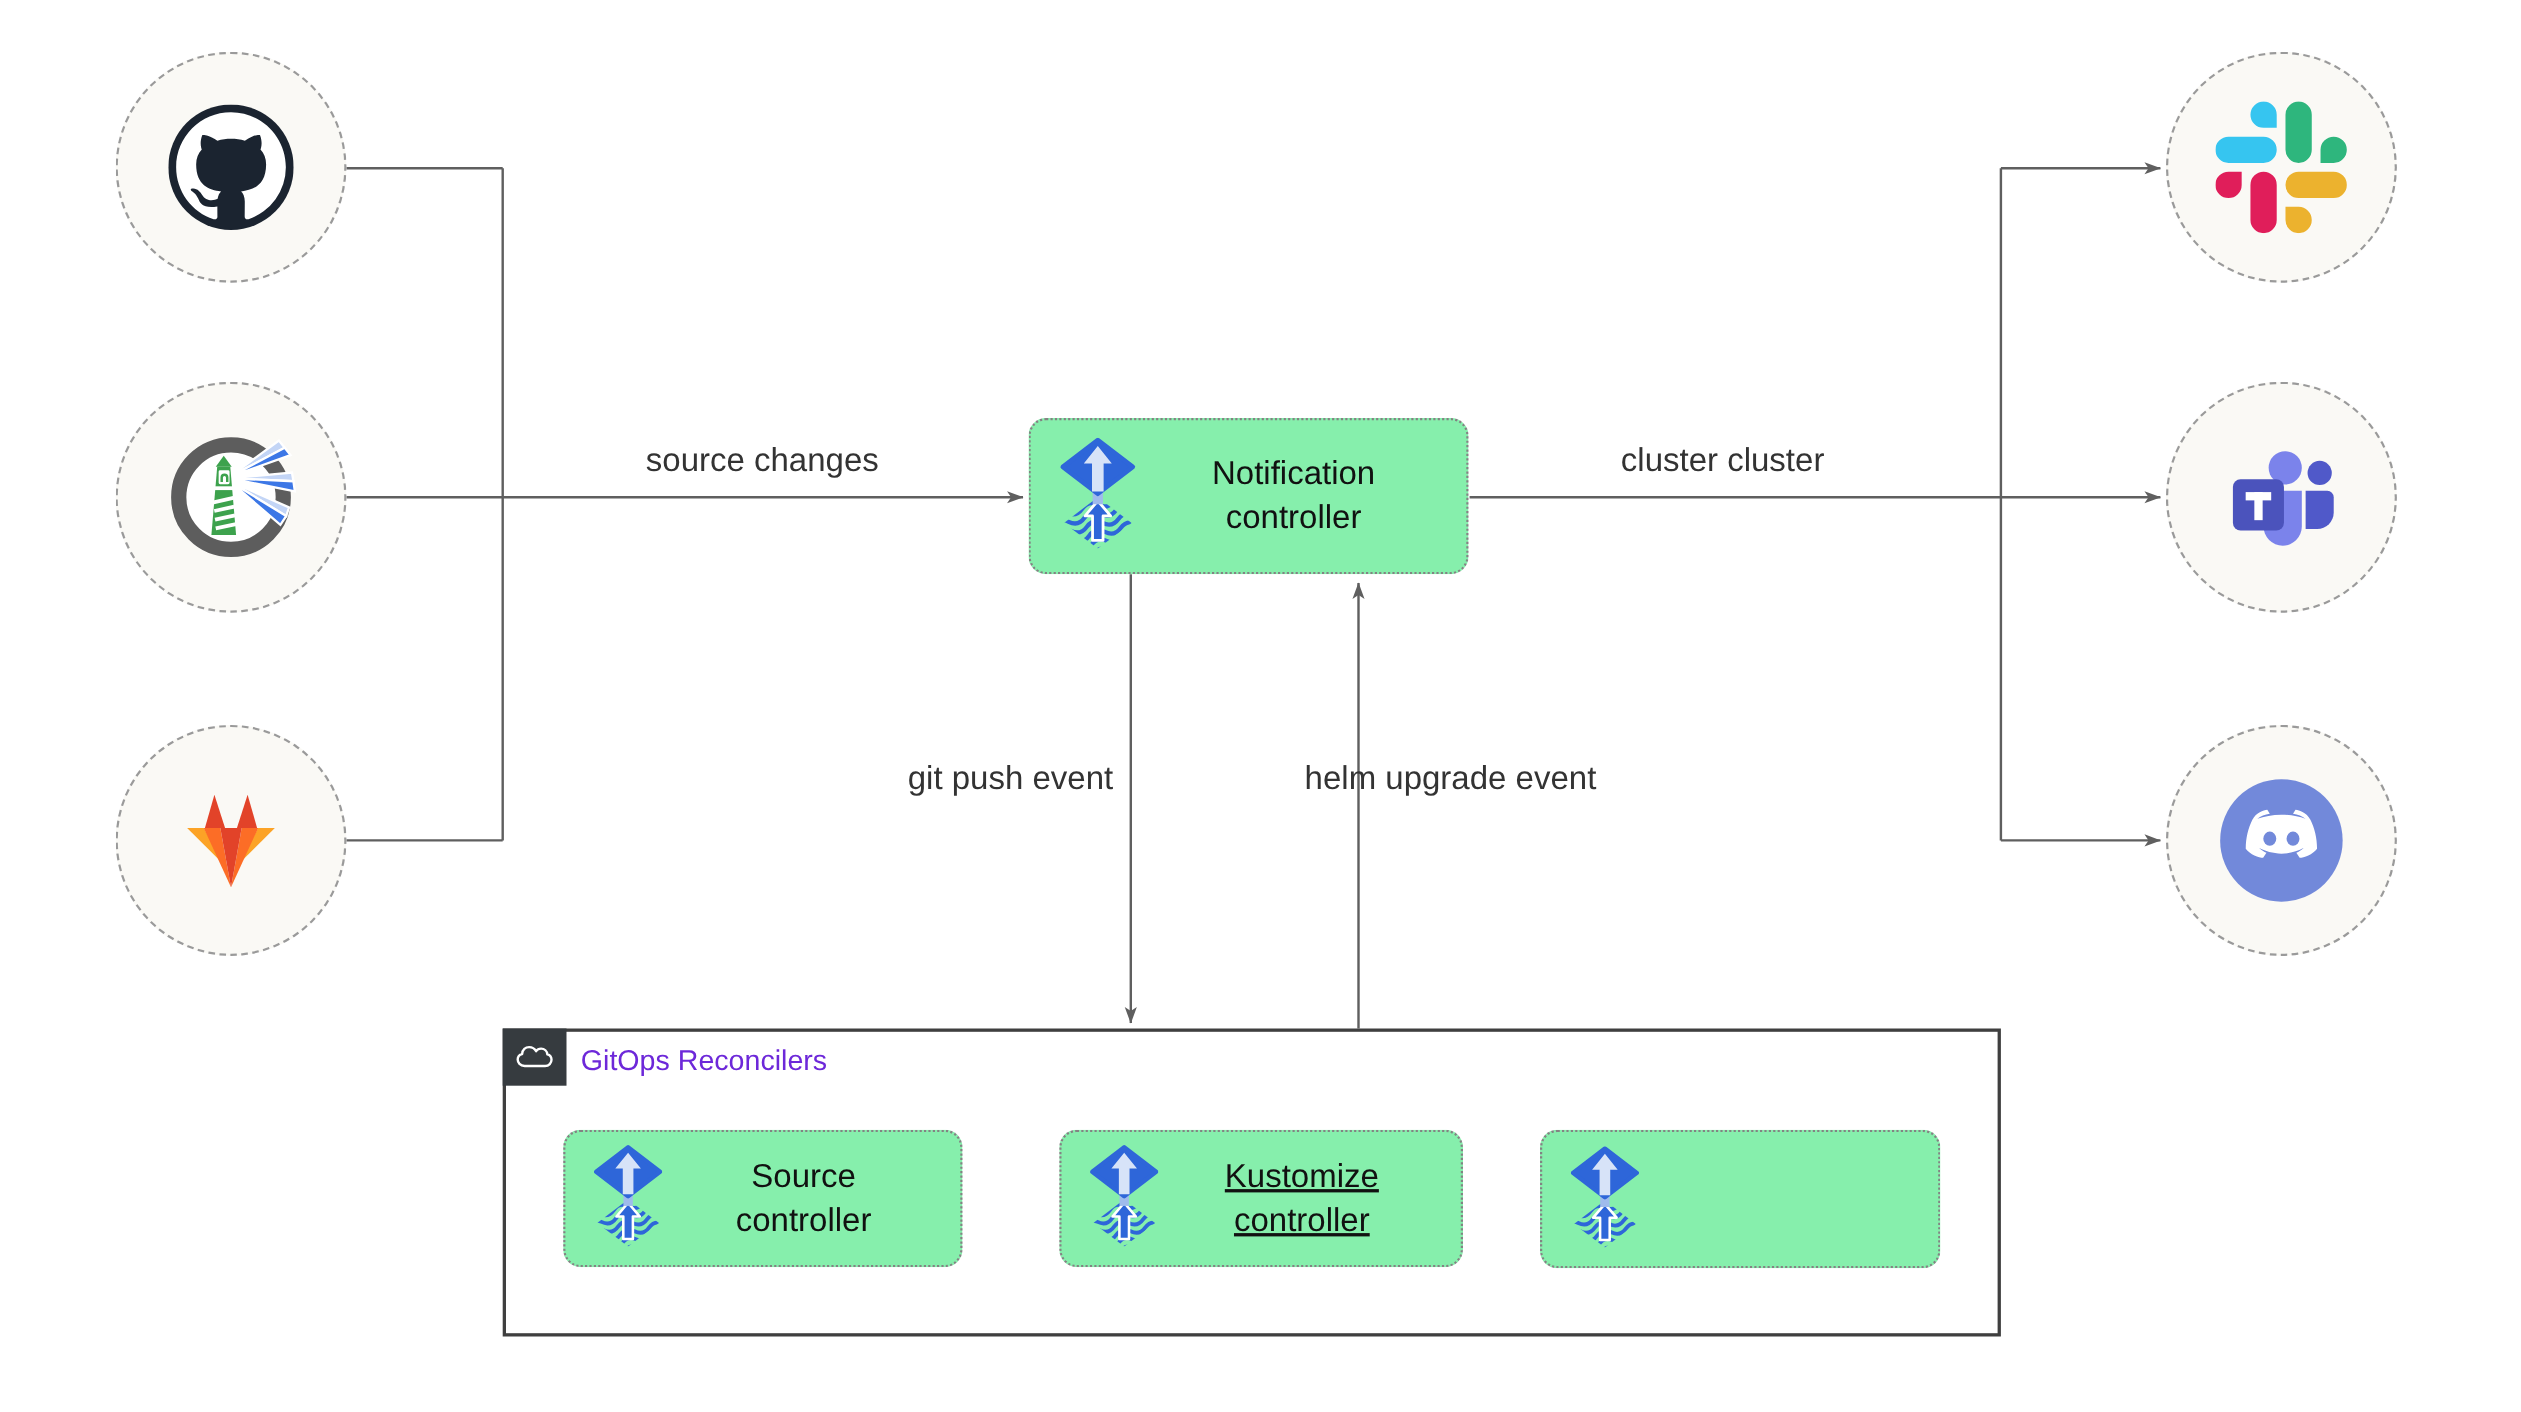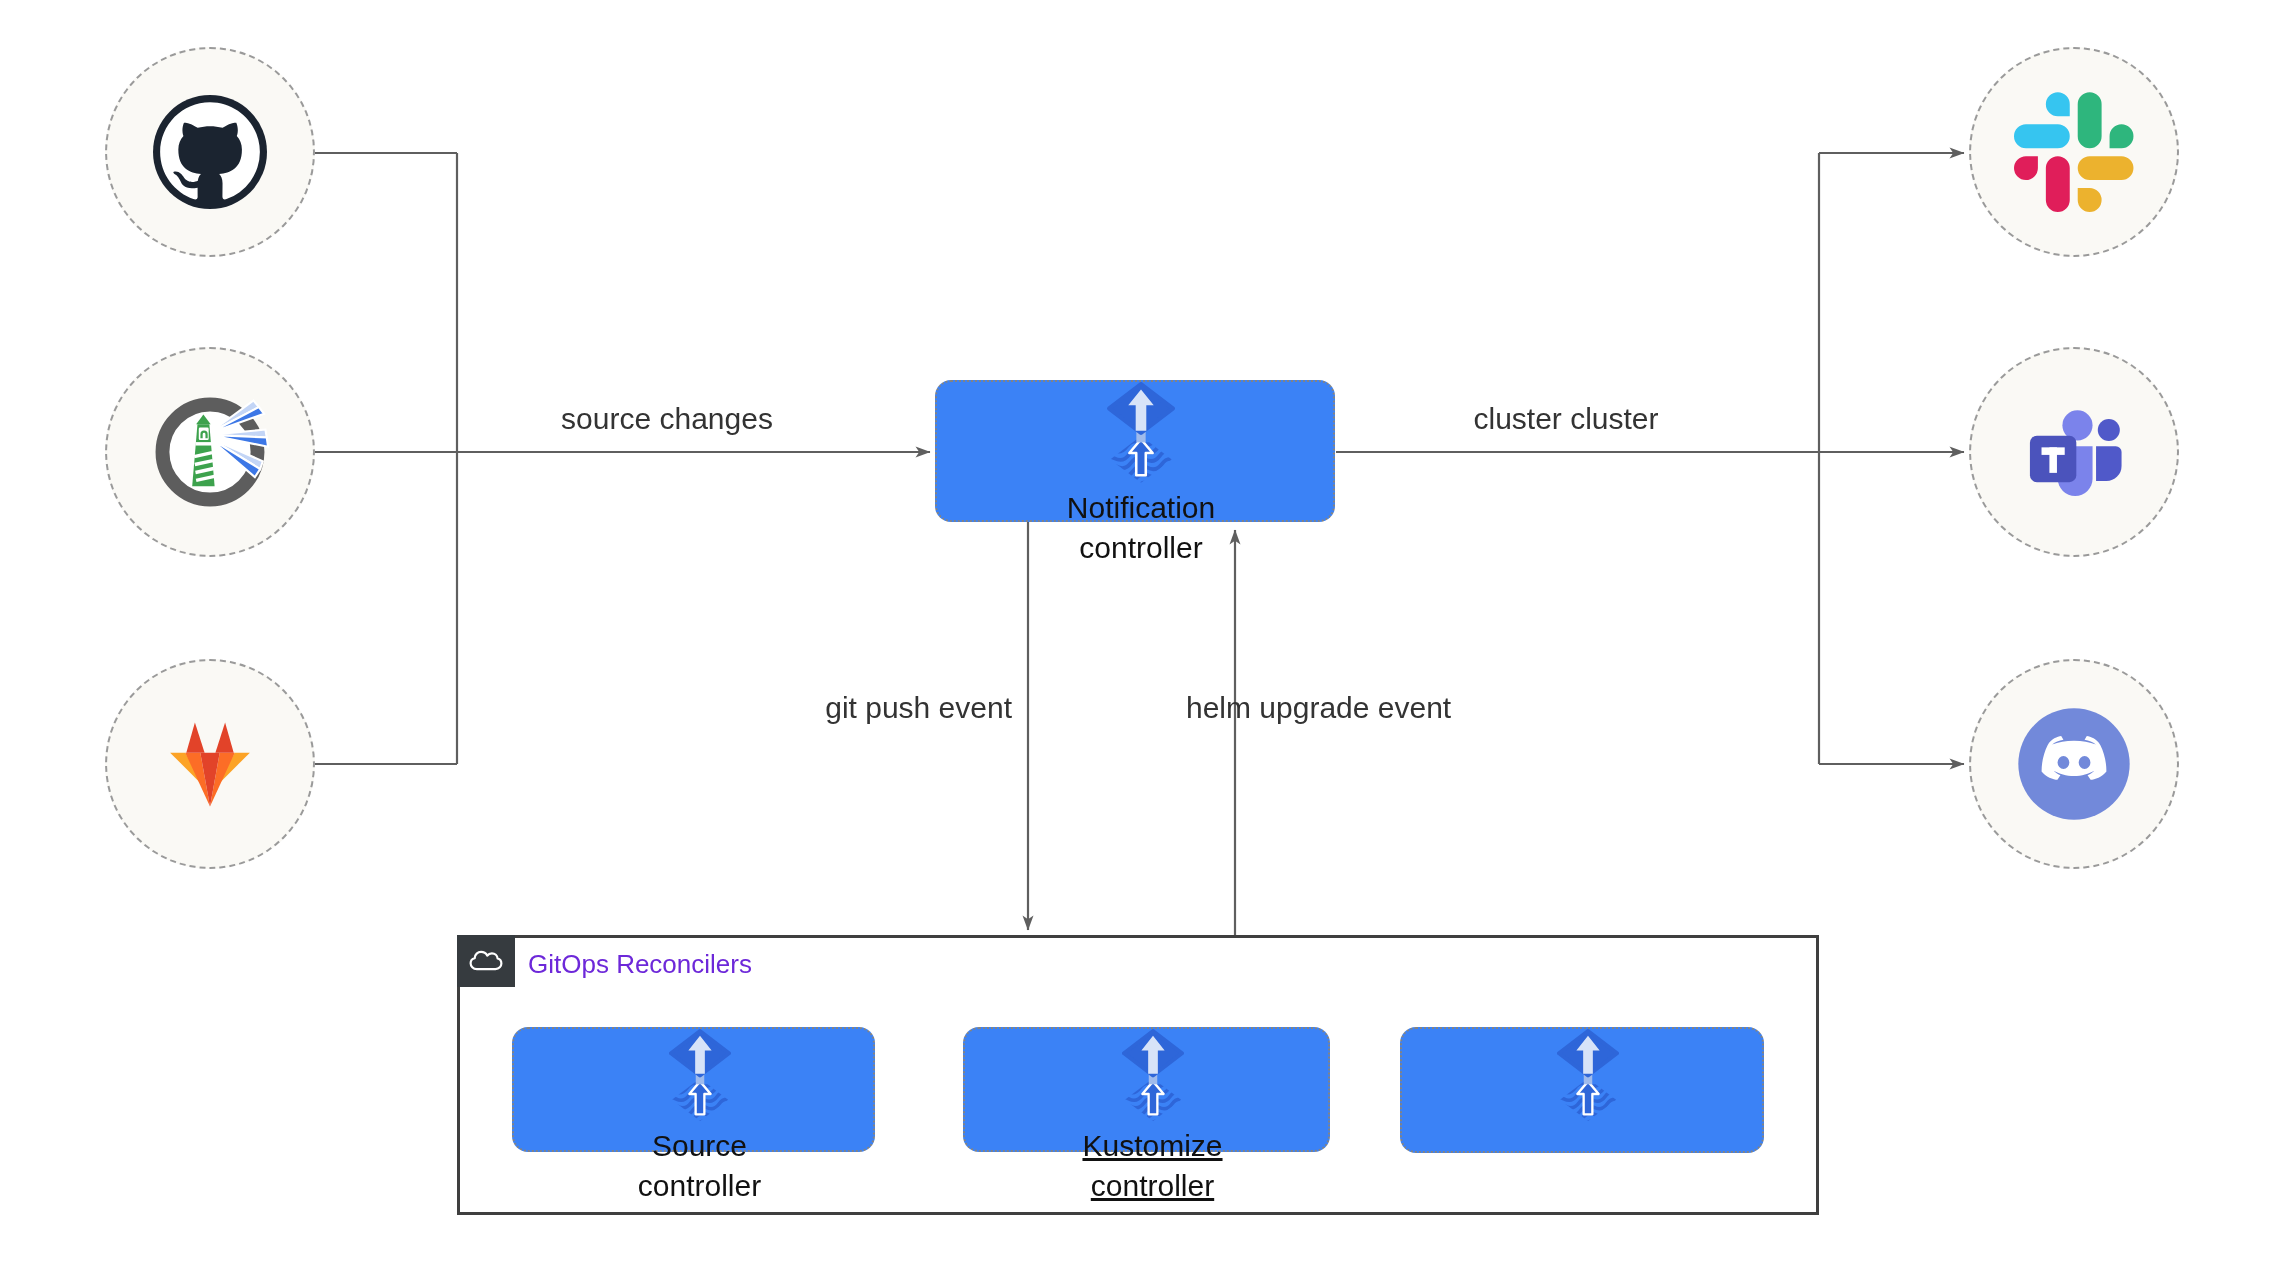"source changes" div.edge-label { left: 667px -> 693px }
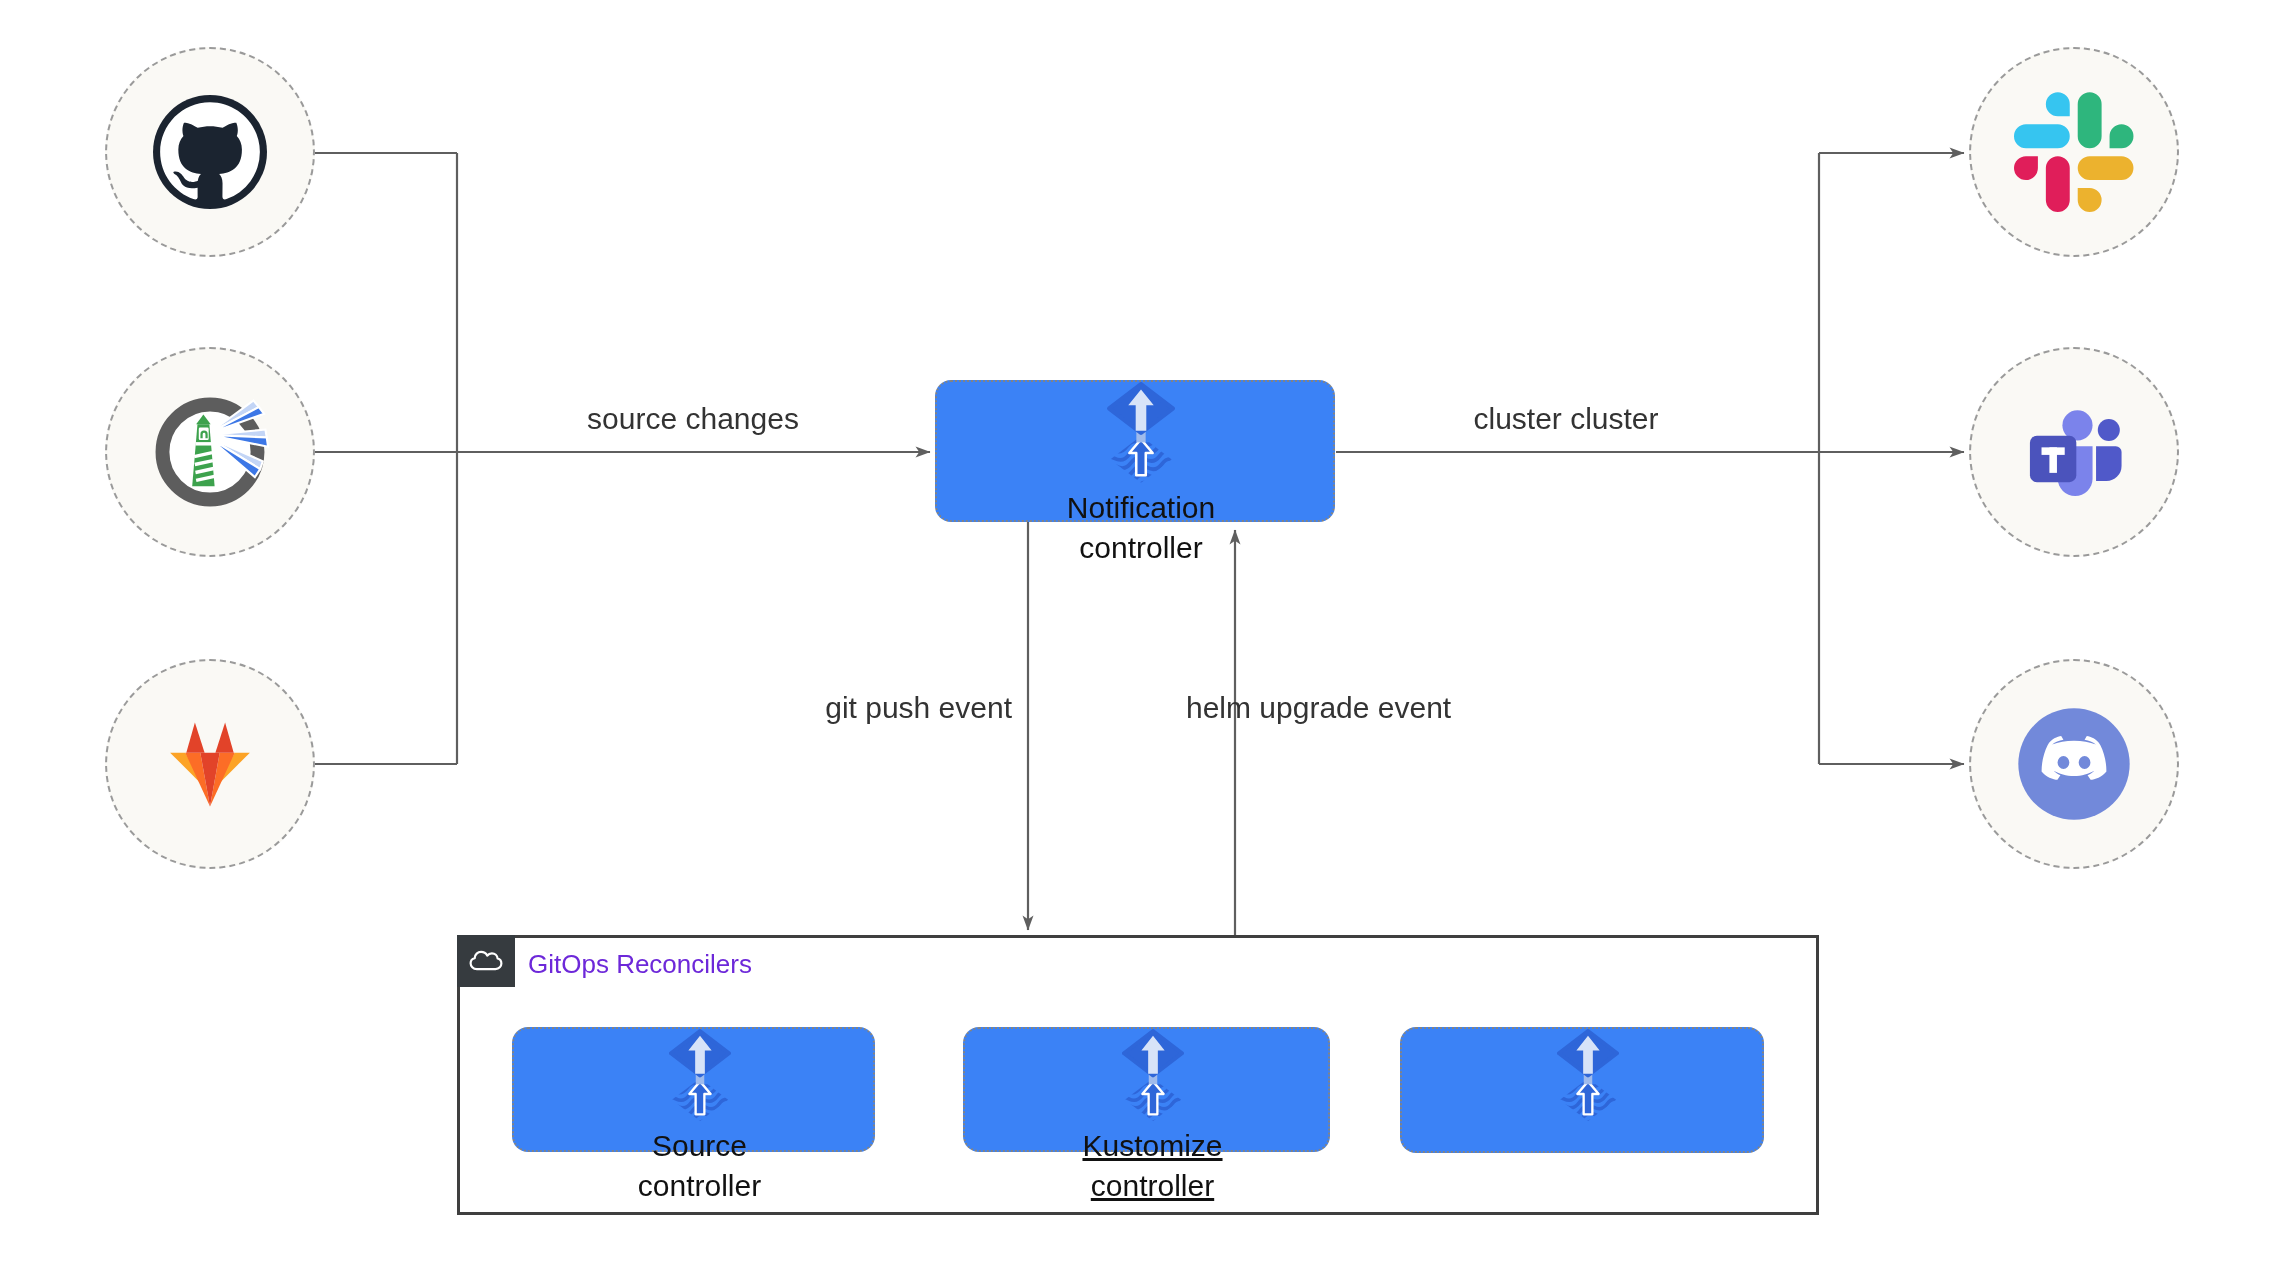"Notification controller" .ctrl-box { background: #3b82f6 -> #86efac; flex-direction: column -> none }
